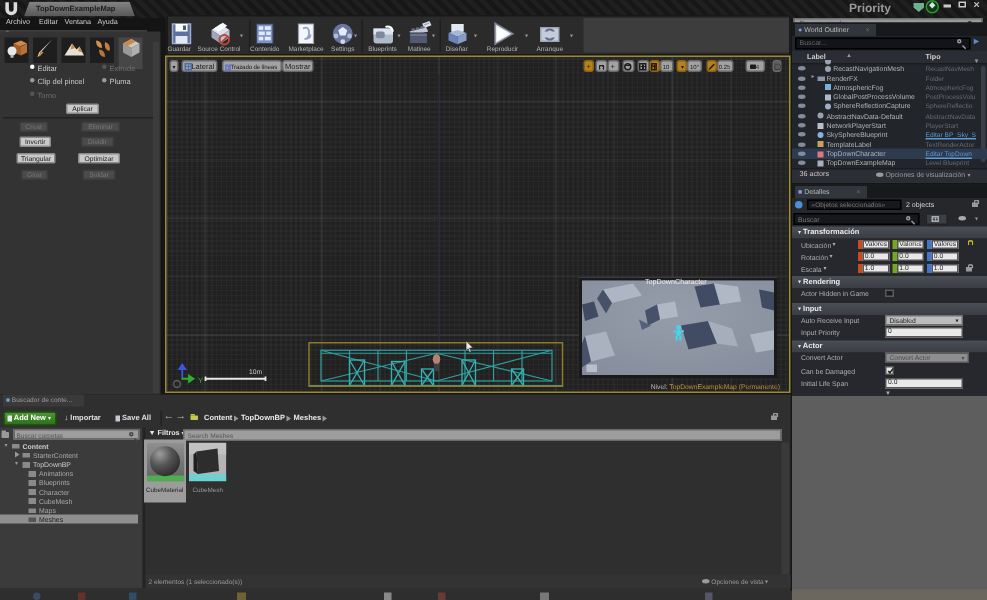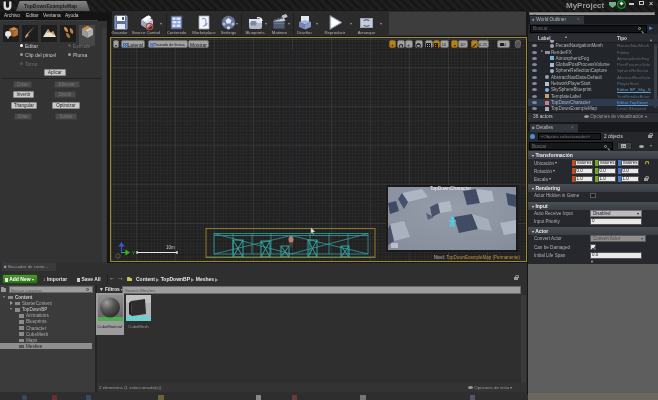"MyProject" div.abs { text: MyProject -> Priority }
